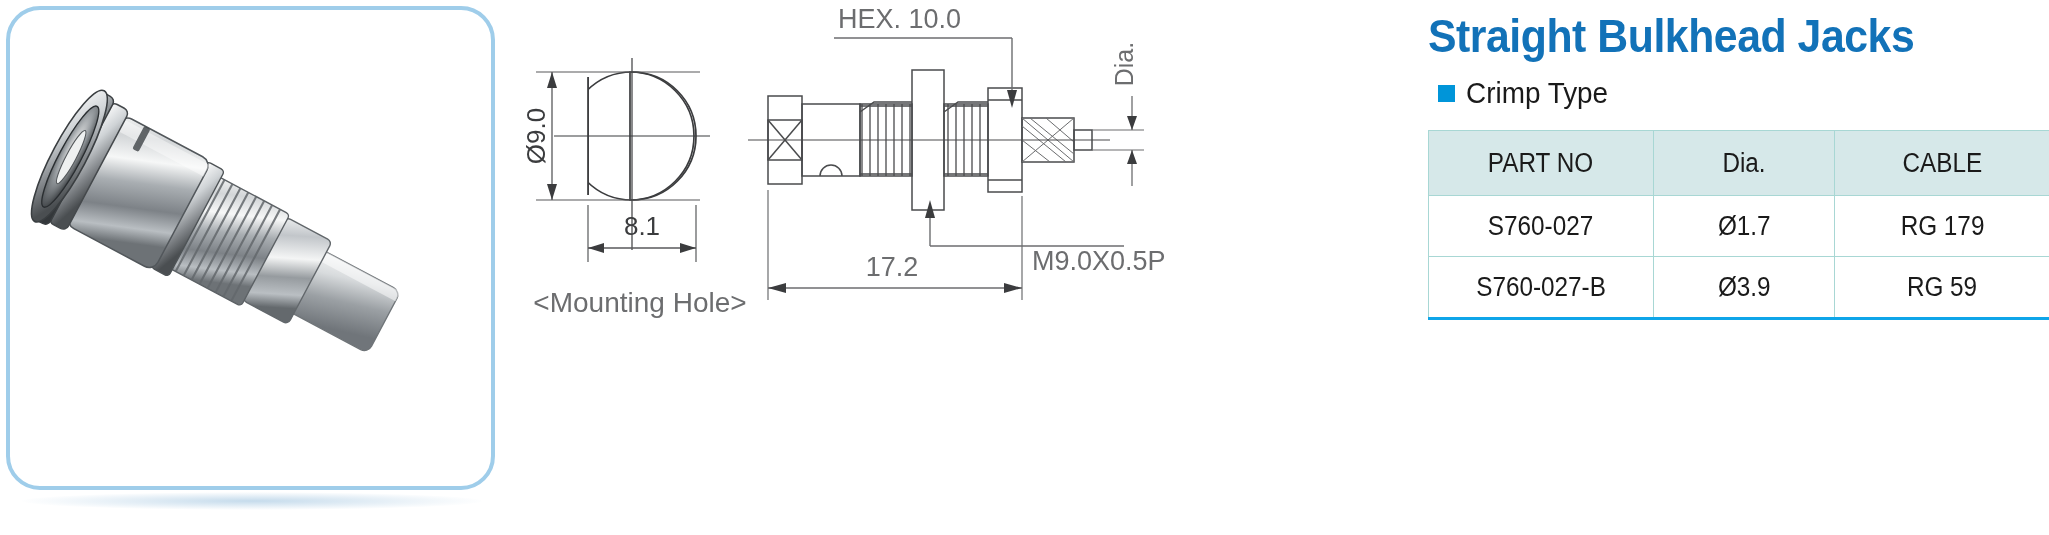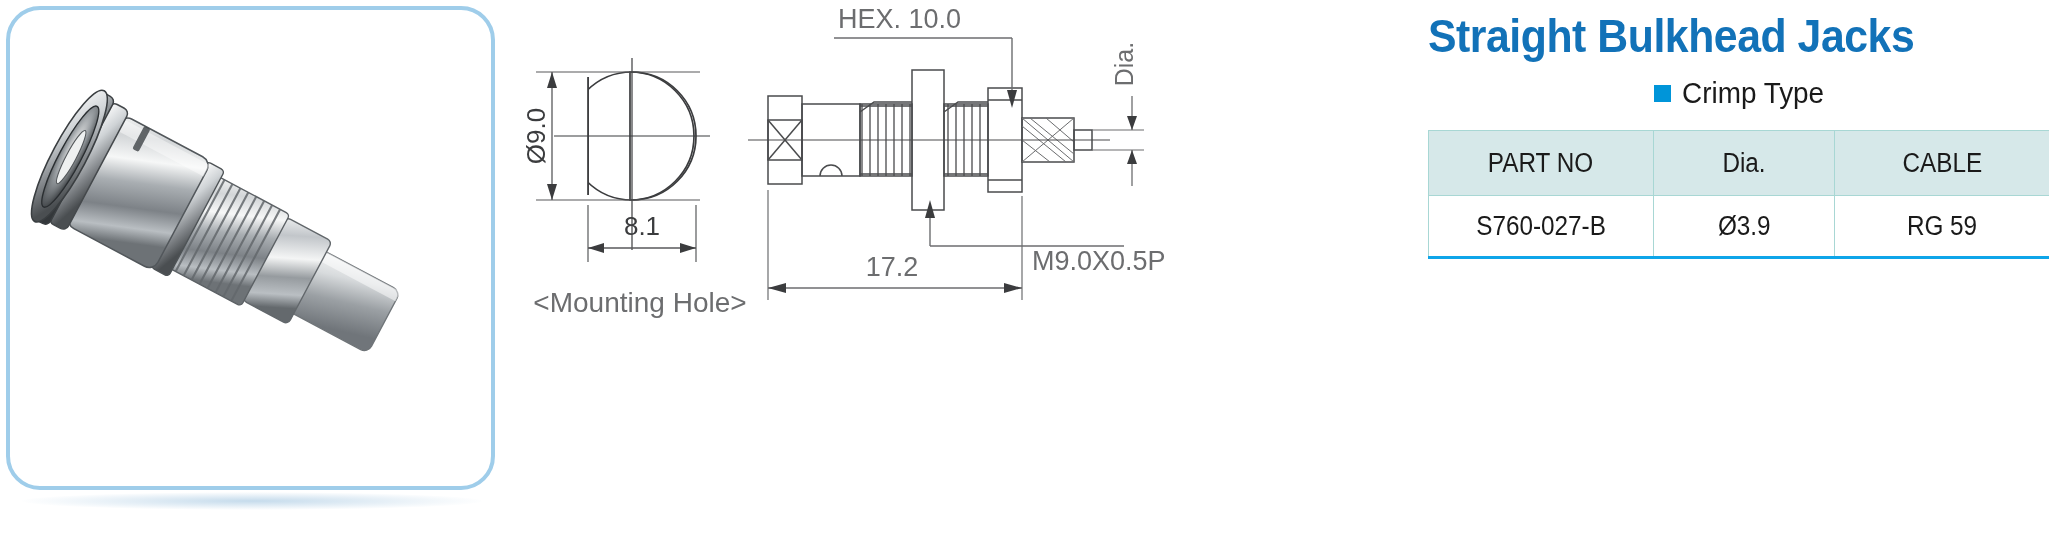"Crimp Type" #subtitle-row { justify-content: center -> none }
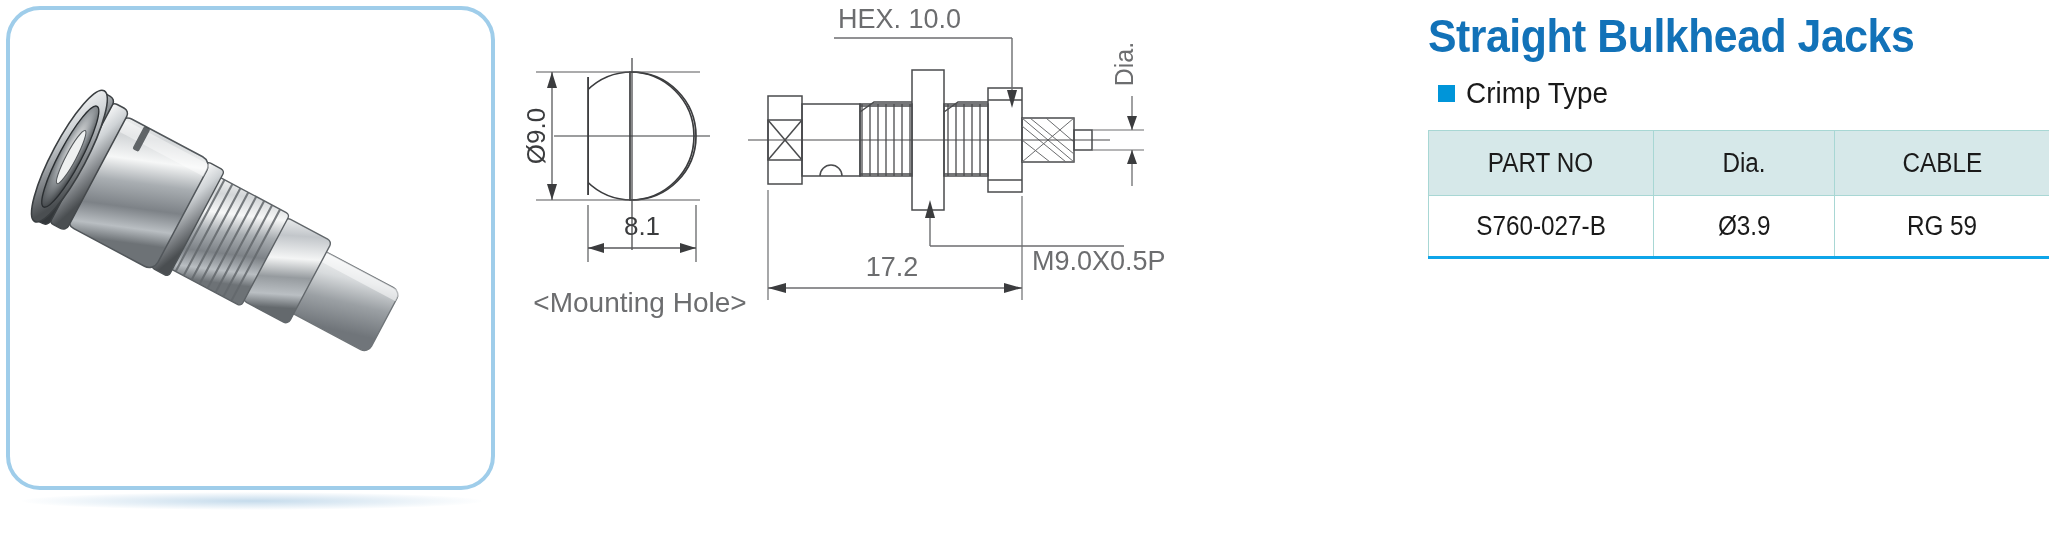"S760-027" tr { html: none -> <tr> <td> <span>S760-027</span> </td> <td> <span>Ø1.7</span> </td> <td> <span>RG 179</span> </td> </tr> }
